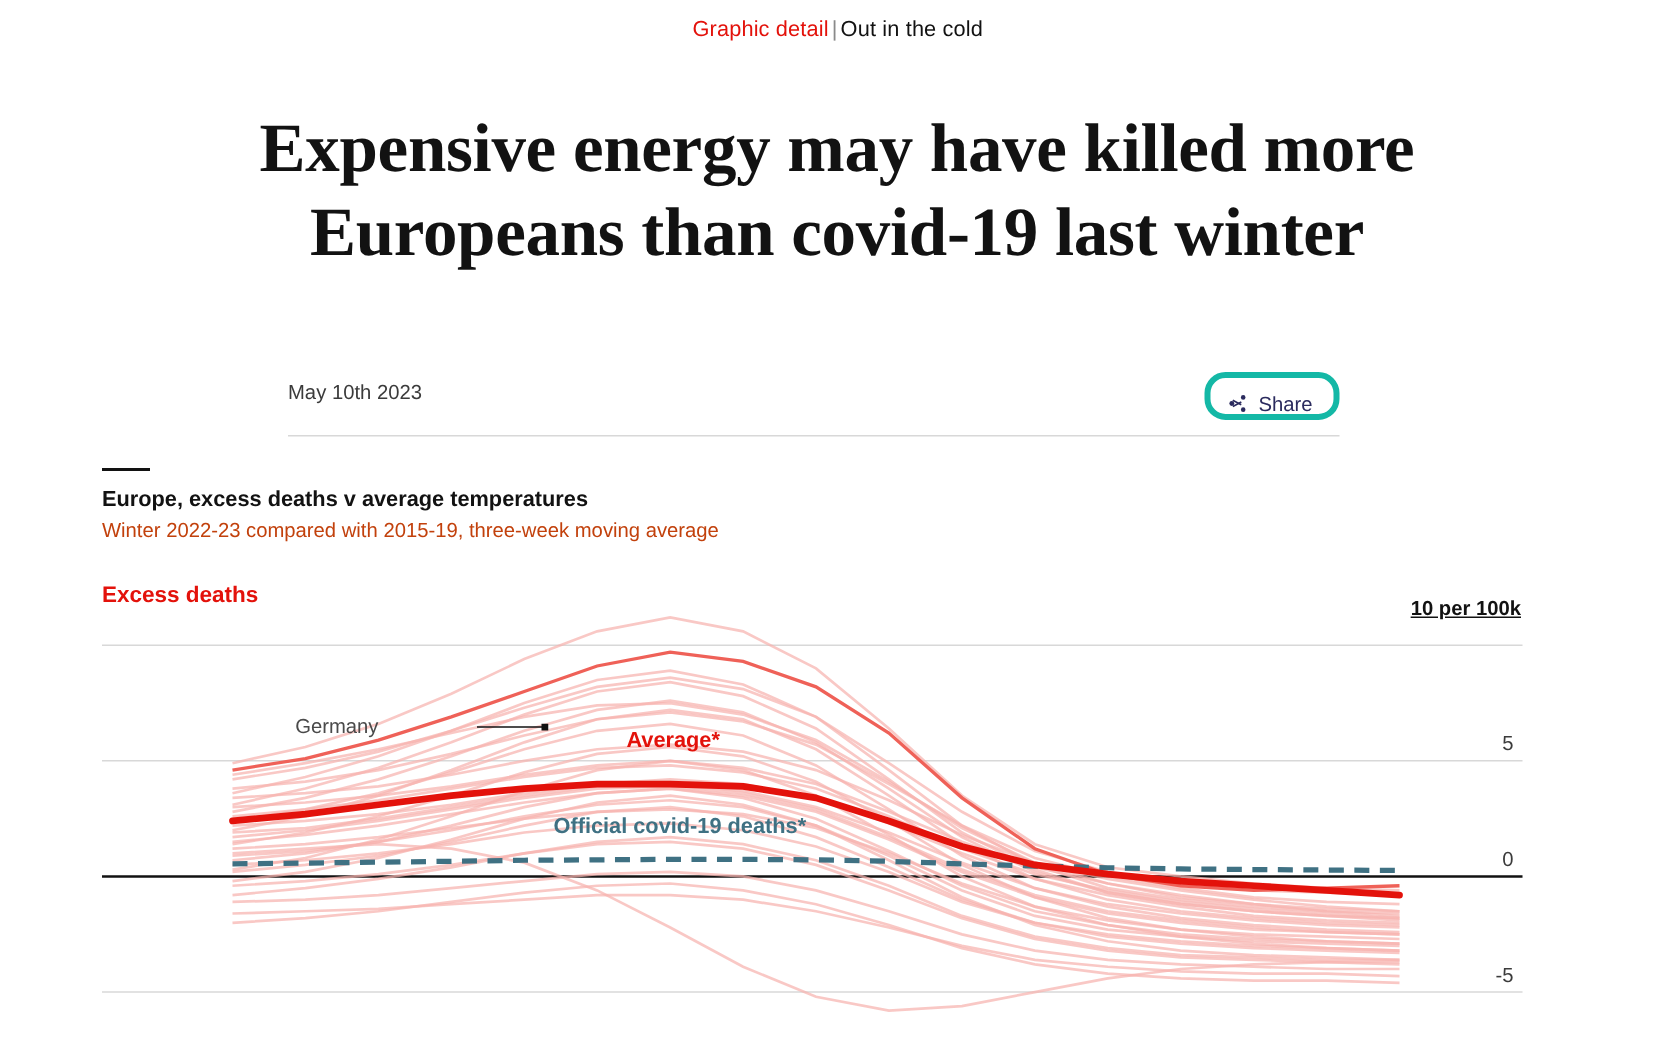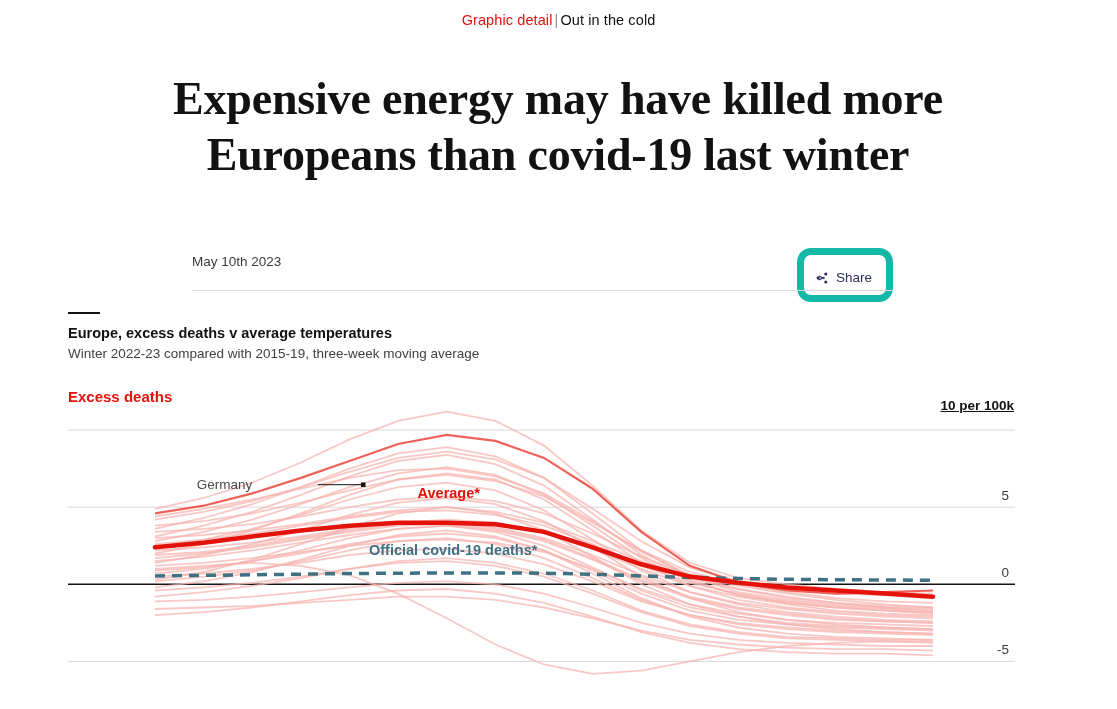"Share" .share-btn { align-items: flex-start -> flex-end; border: 7px solid #14b8a6 -> 4px solid #14b8a6; padding: 16px 14px 0 11px -> 0 14px 0 11px }
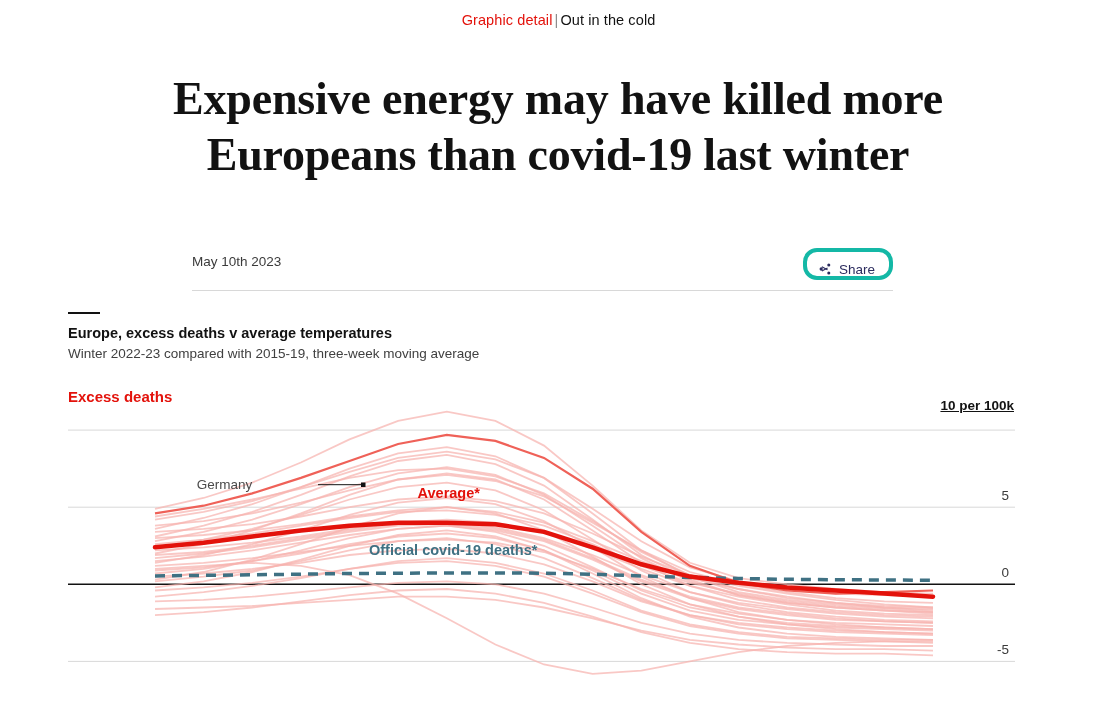"Winter 2022-23 compared with 2015-19," .chart-sub { color: #404040 -> #c2410c }
